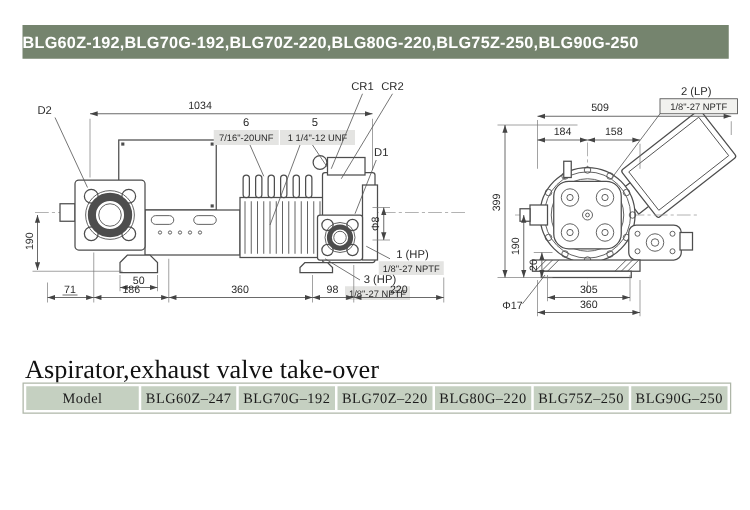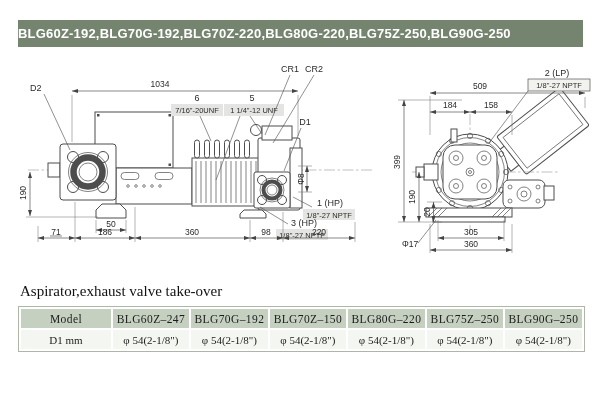"Aspirator,exhaust valve take-over" .table-title { font-size: 15px -> 21px }
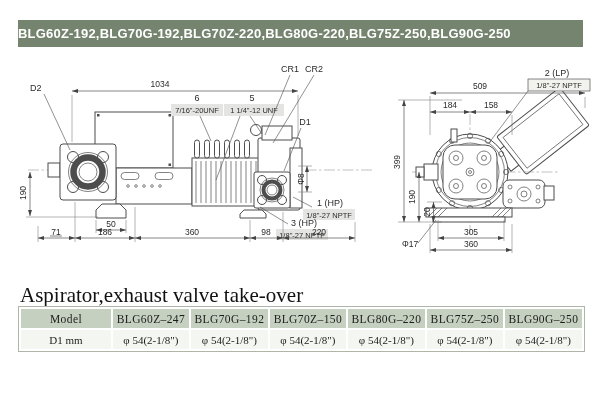"BLG70Z–150" td { text: 150 -> 220 }
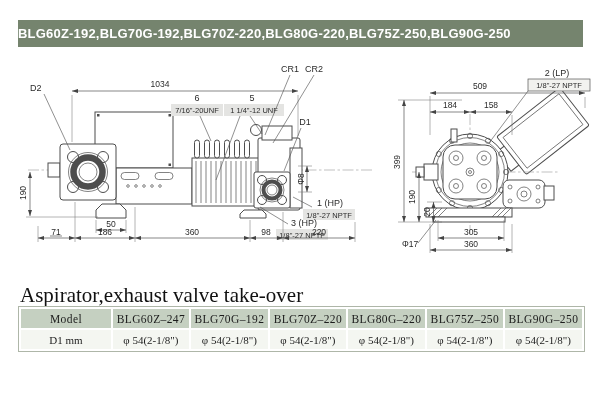"D1 mm" tr.r1 { html: <tr> <td>D1 mm</td> <td>φ 54(2-1/8")</td> <td>φ 54(2-1/8")</td> <td>φ 54(2-1/8")</td> <td>φ 54(2-1/8")</td> <td>φ 54(2-1/8")</td> <td>φ 54(2-1/8")</td> </tr> -> none }
